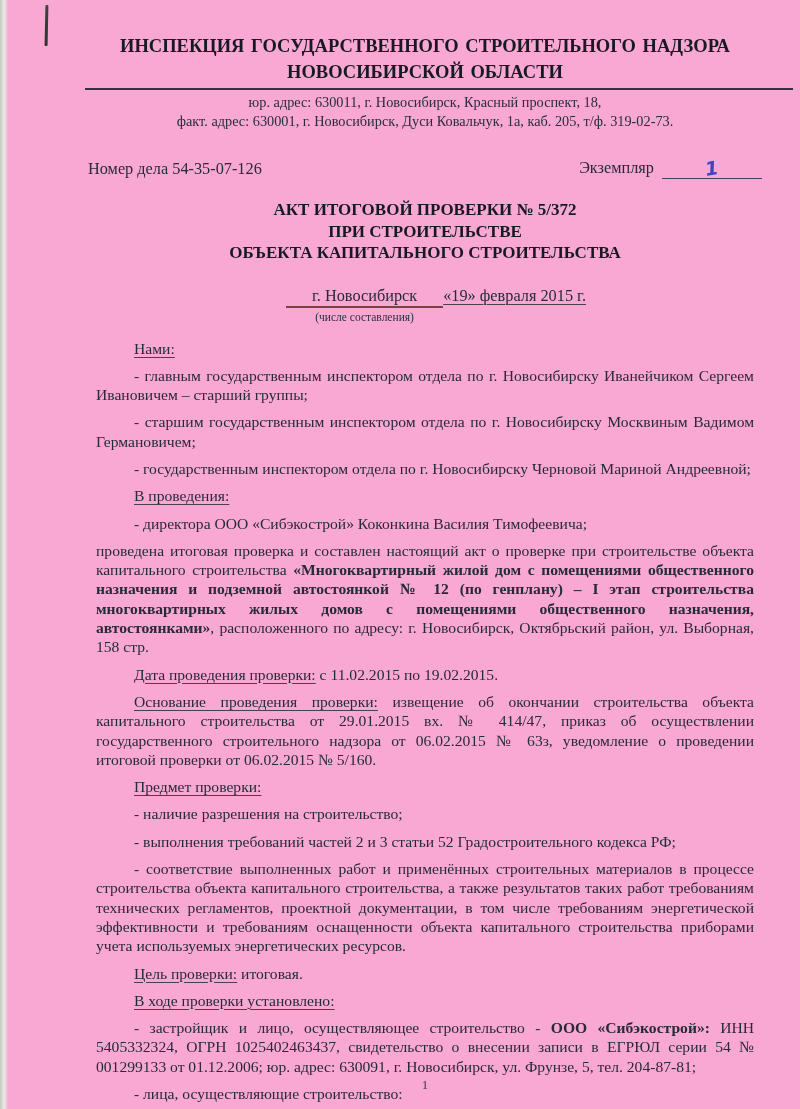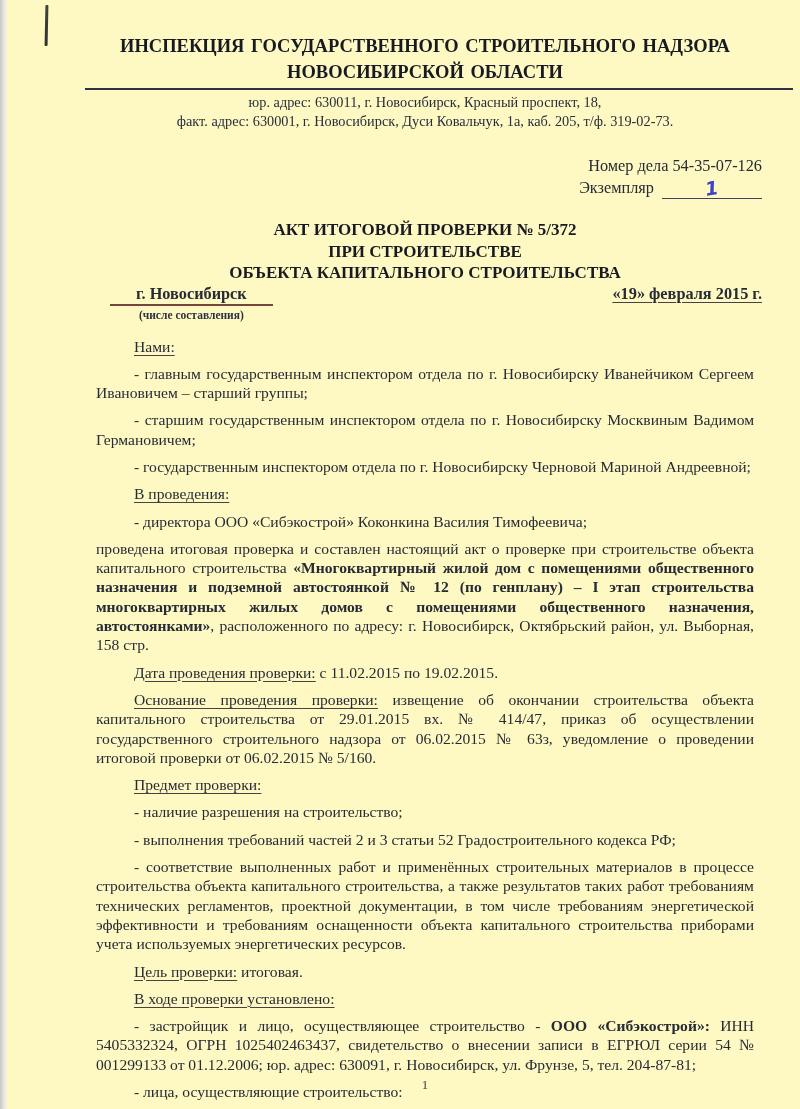"ИНСПЕКЦИЯ ГОСУДАРСТВЕННОГО СТРОИТЕЛЬНОГО" .page { background: #fef9c3 -> #f9a8d4 }
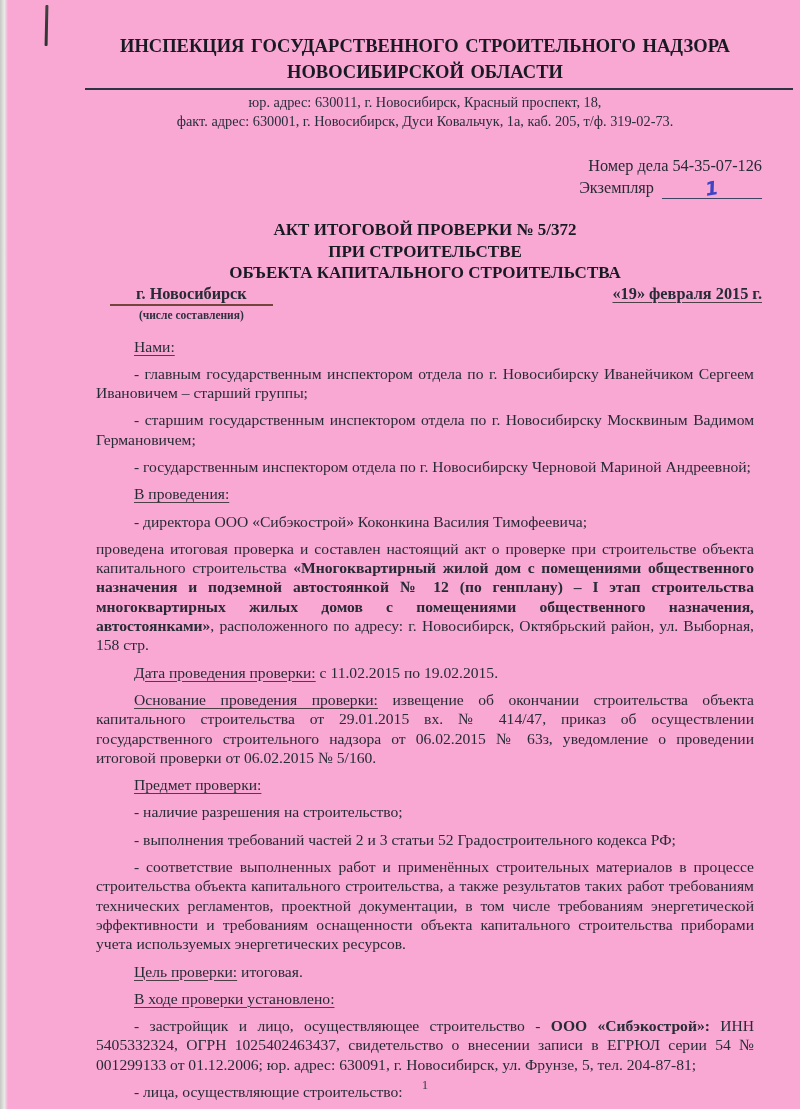"Номер дела 54-35-07-126" .case-row { flex-direction: column -> none }
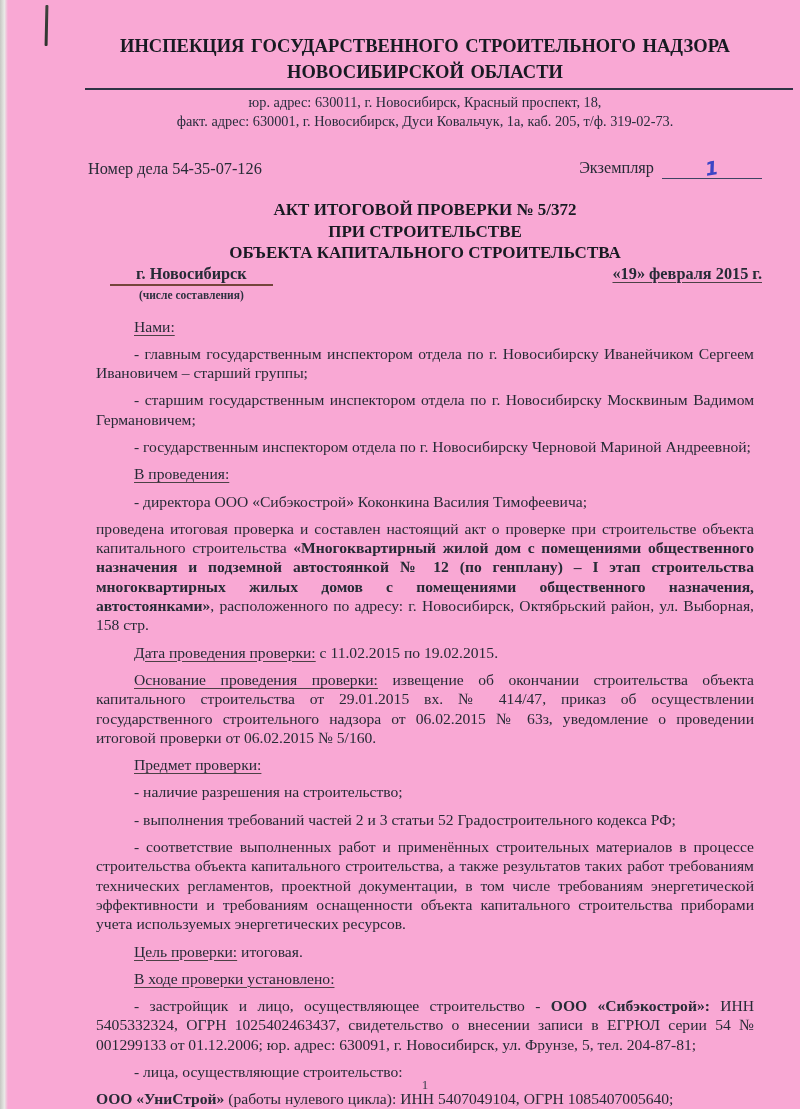"г. Новосибирск" .place-row { font-weight: bold -> none; justify-content: space-between -> center; margin-top: none -> 22px }
